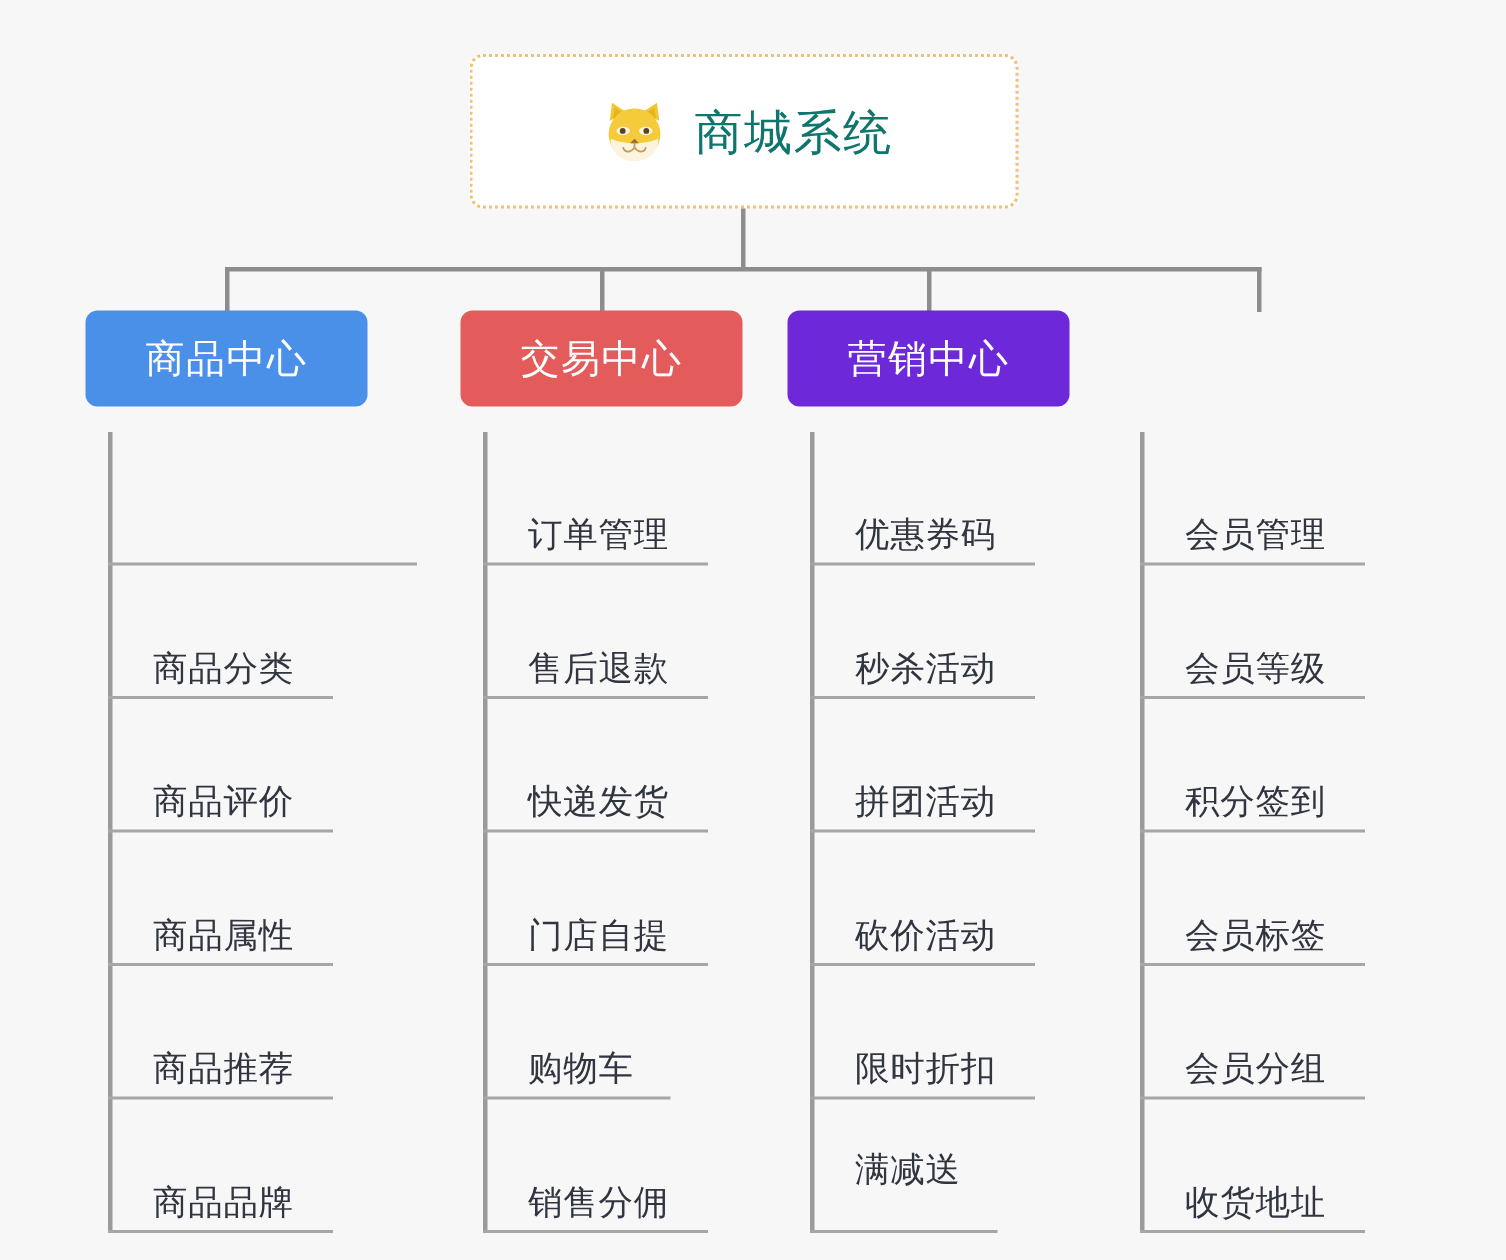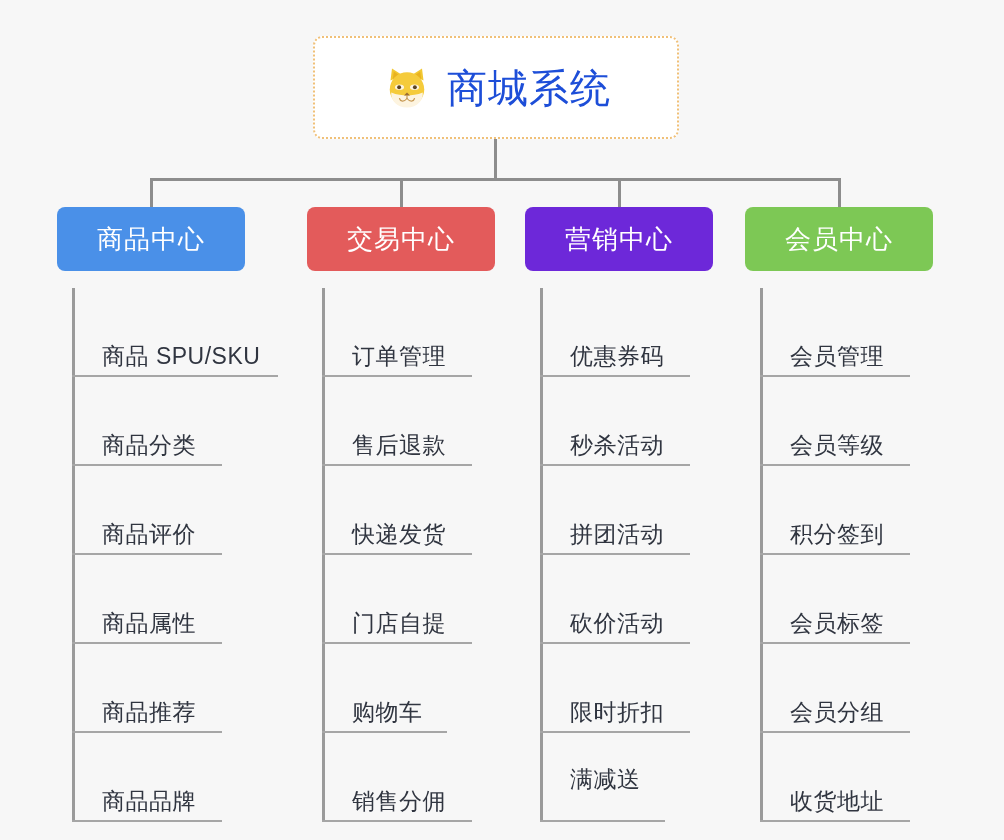"商城系统" .root-title { color: #1d4ed8 -> #0f766e; font-size: 40px -> 32px }
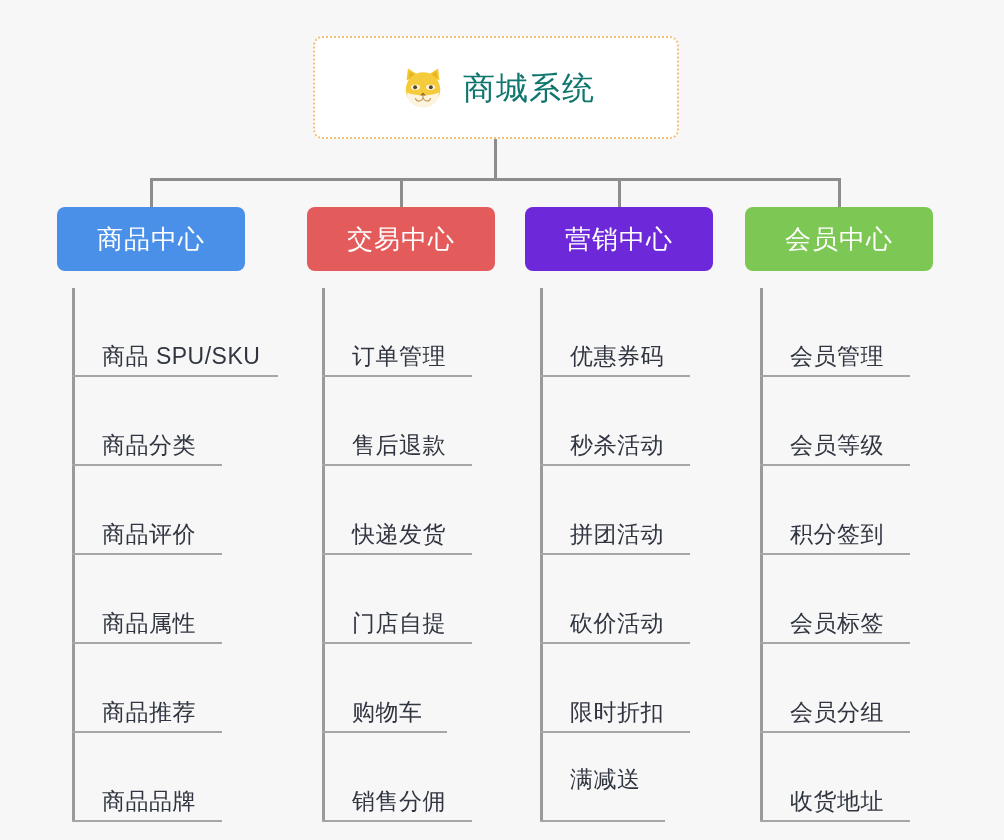"会员中心" div.cat-box { html: <div> <span>会员中心</span> </div> -> none }
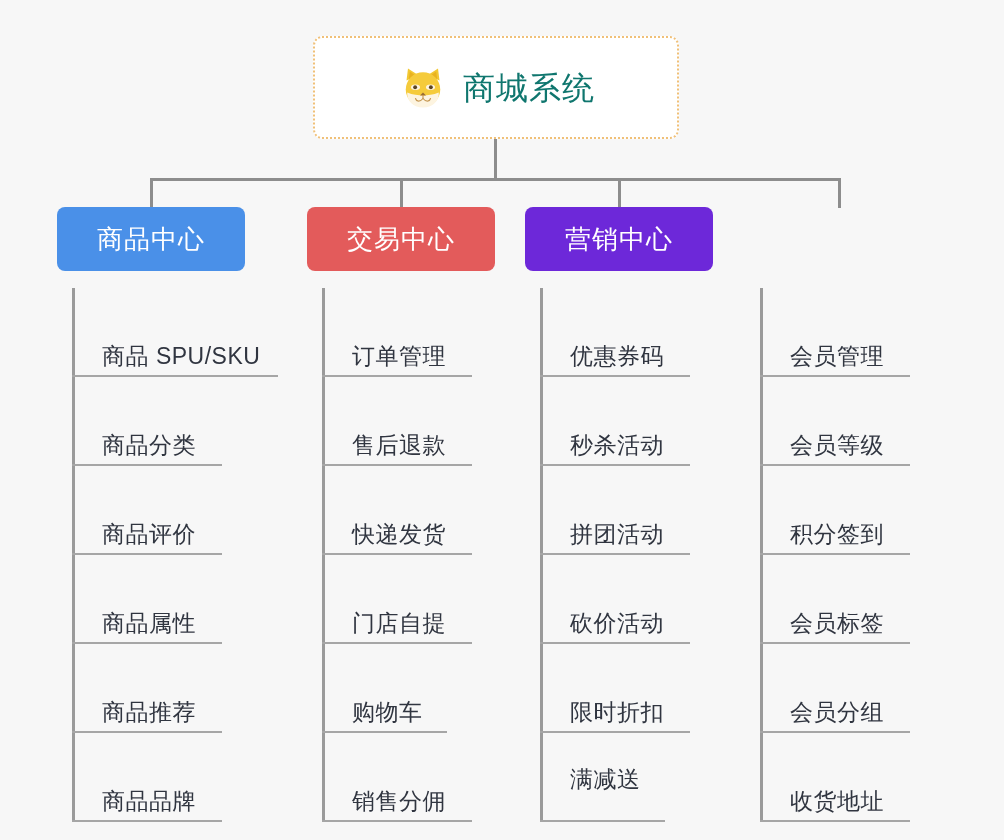"商品 SPU/SKU" span.leaf-label { html: <span>商品 SPU/SKU</span> -> none }
